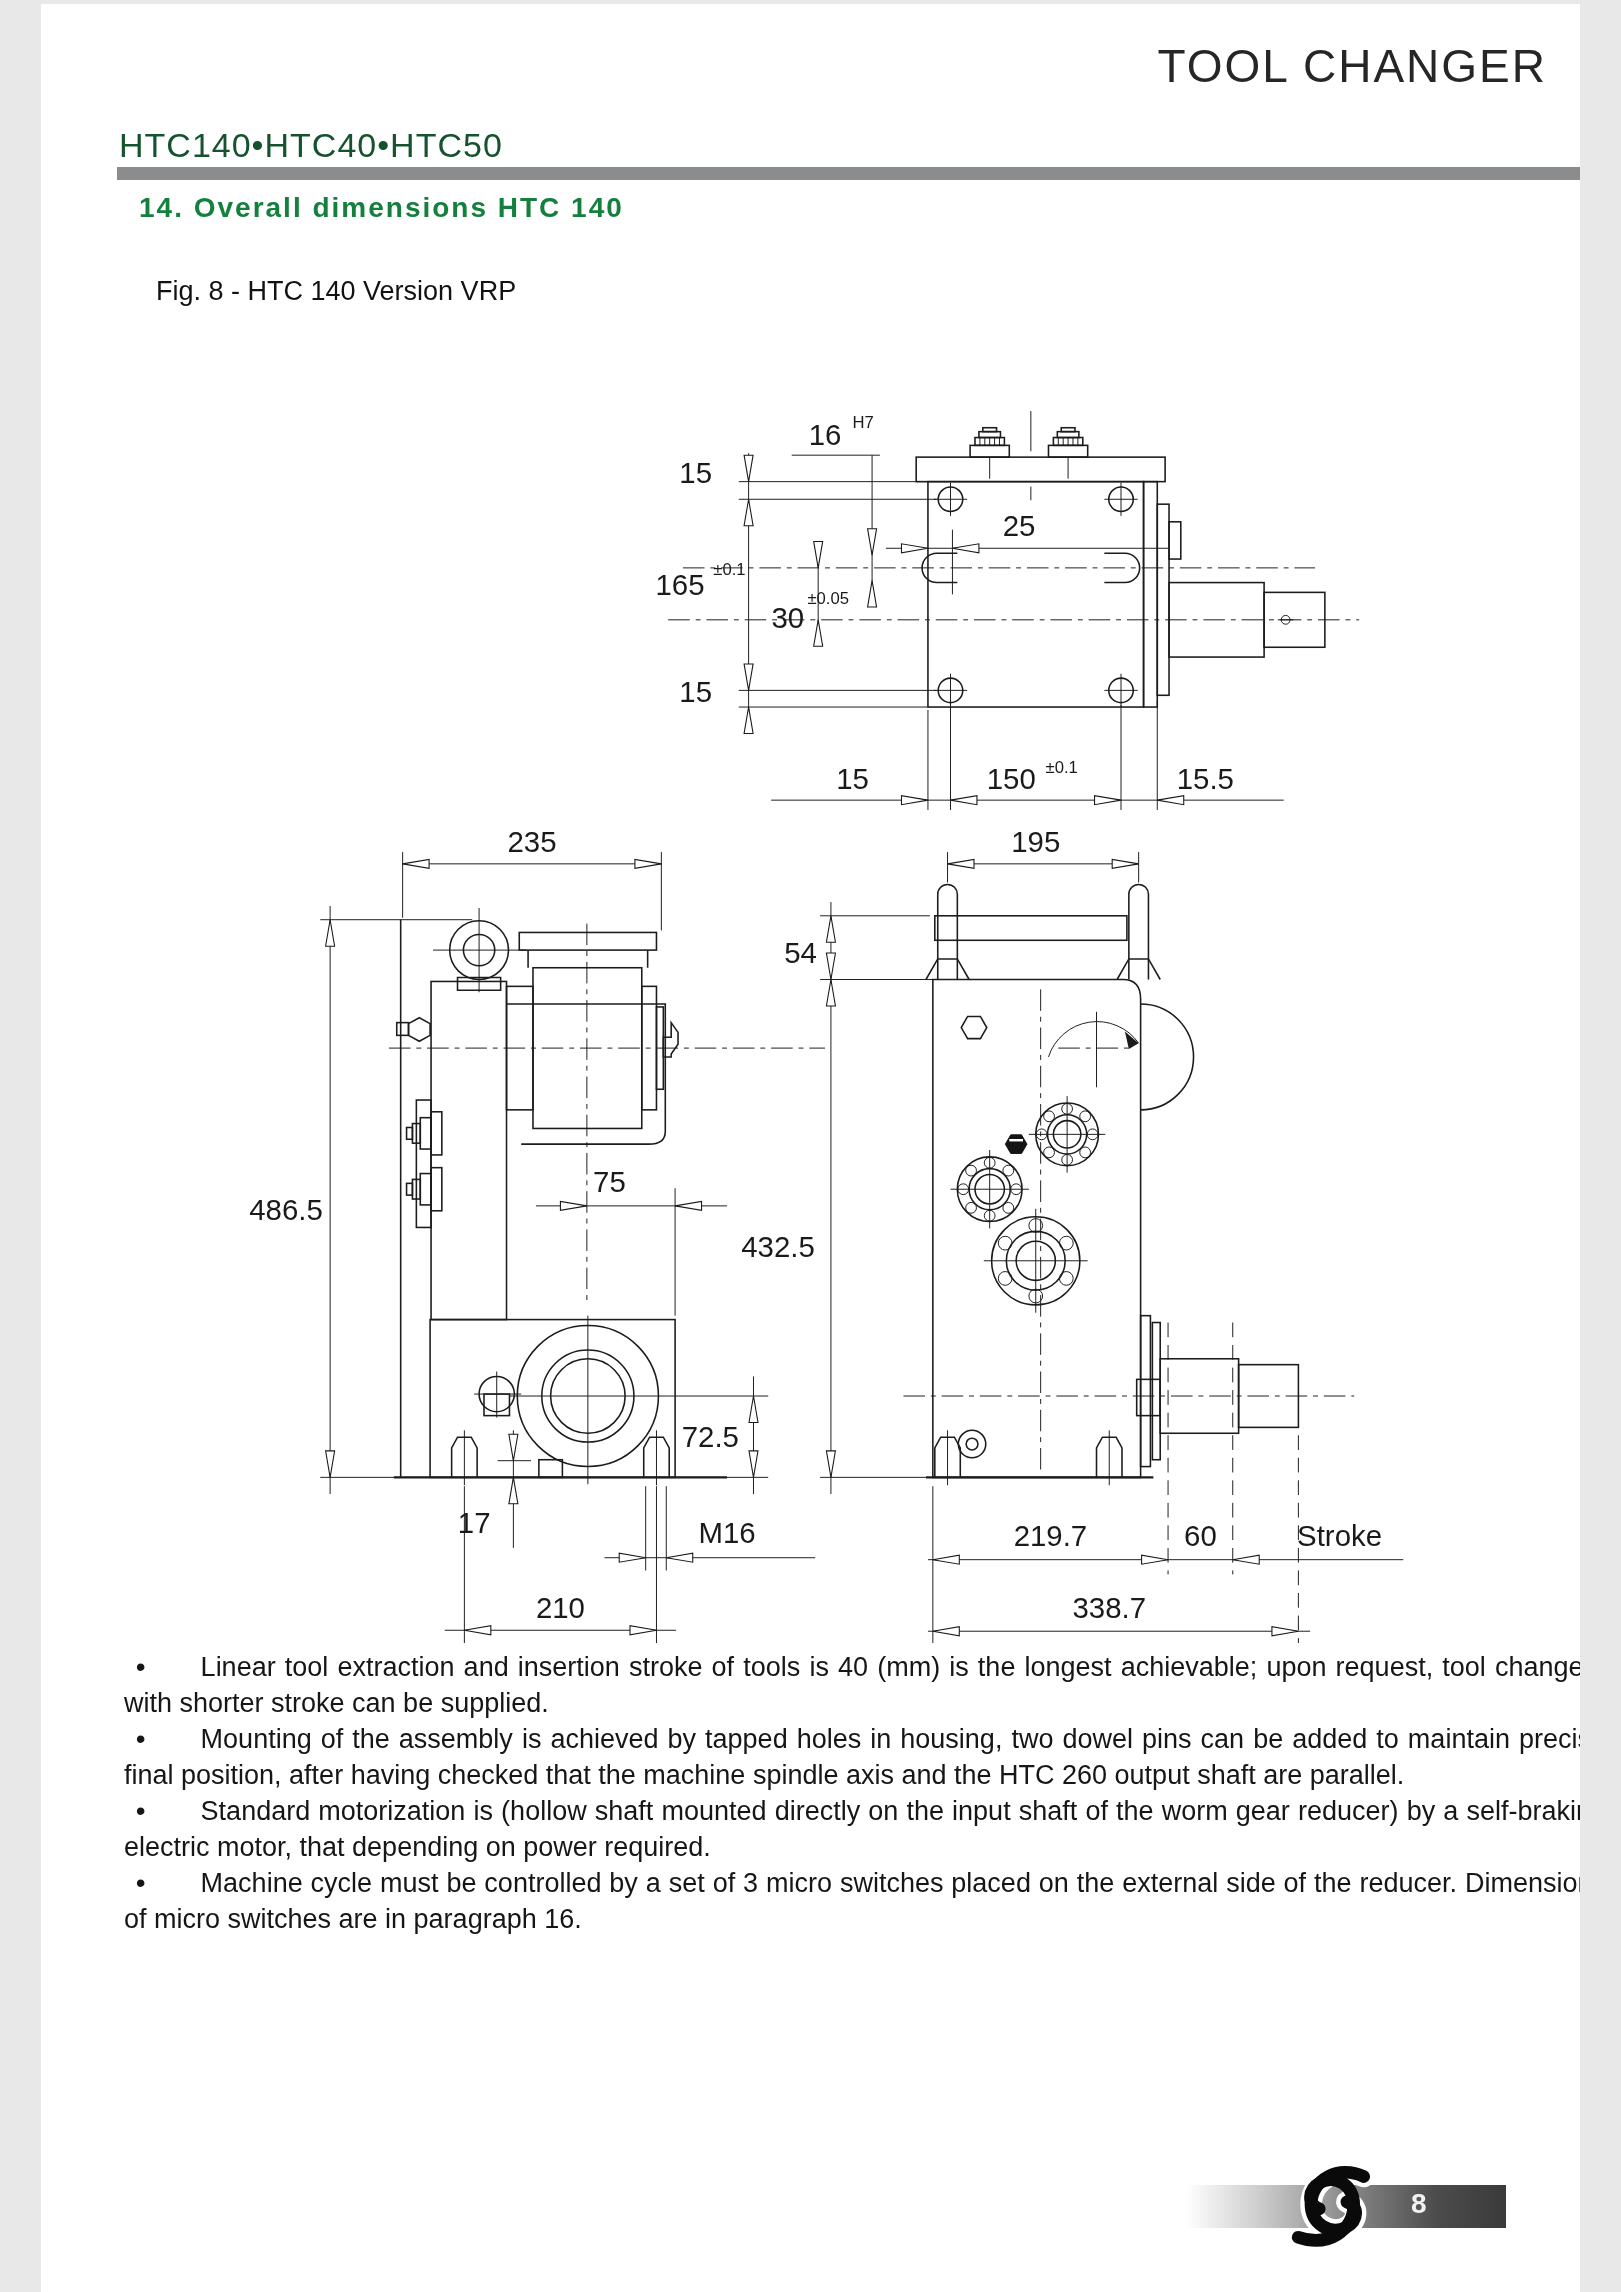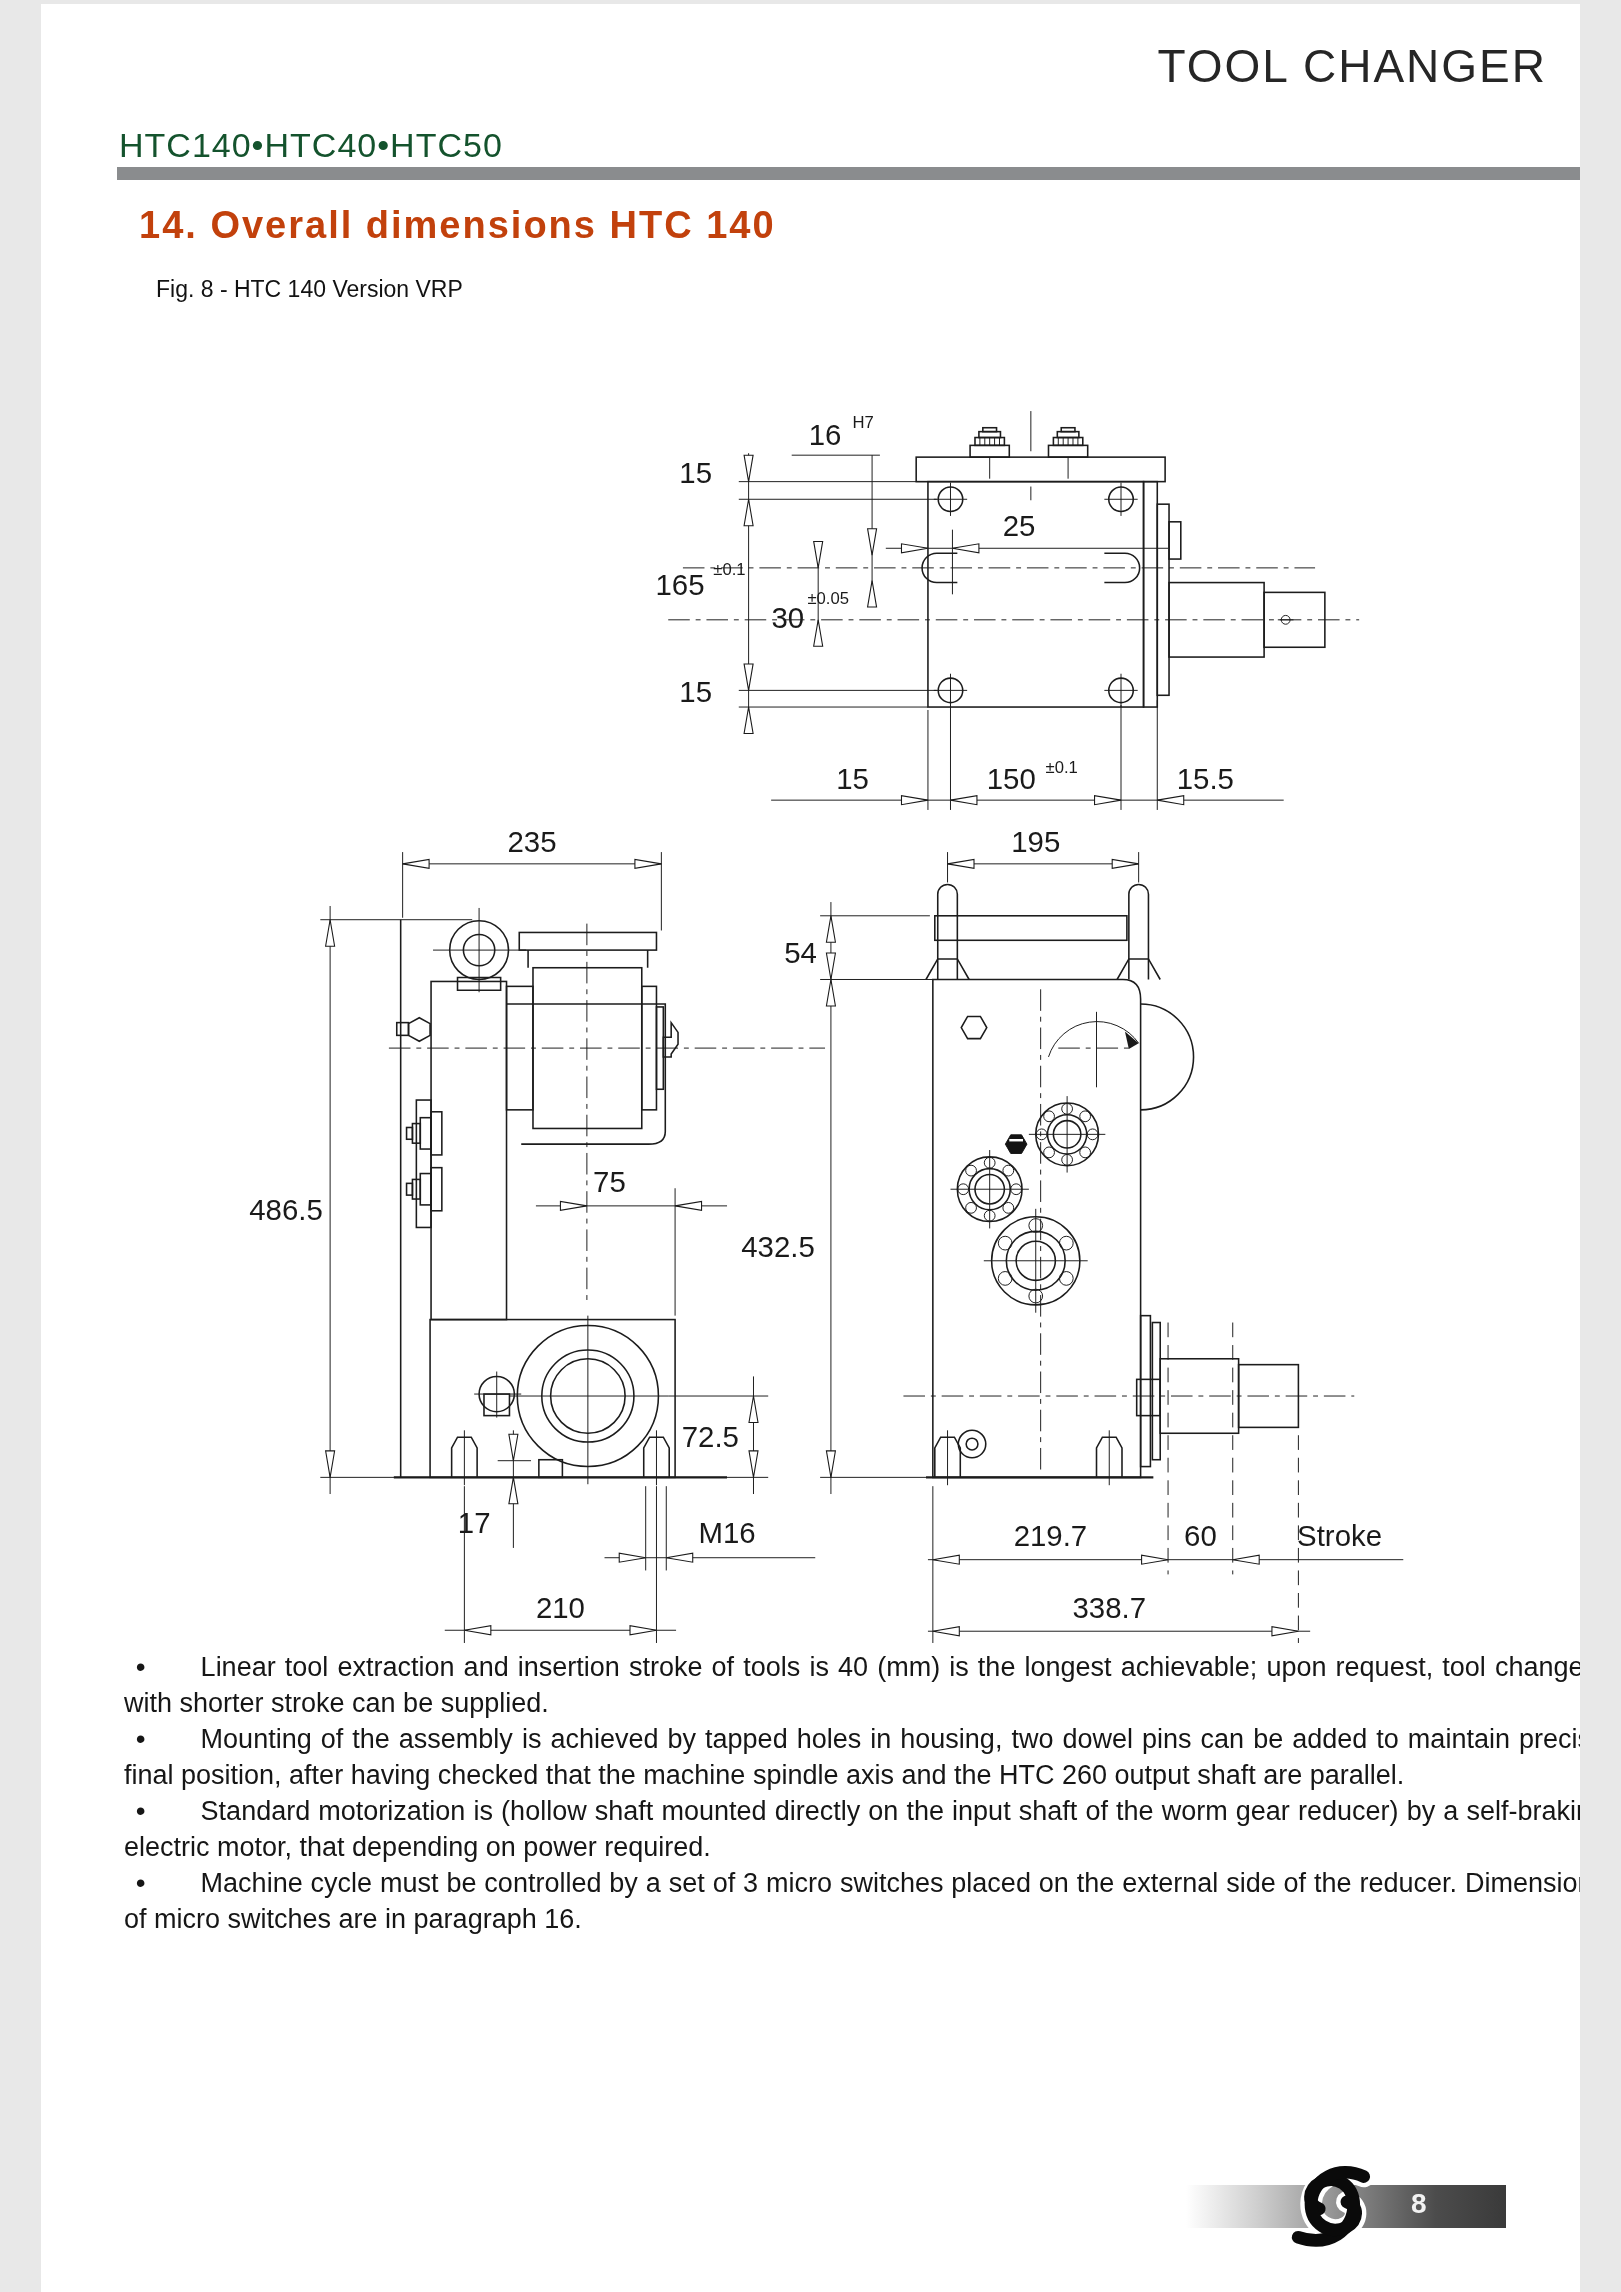"14. Overall dimensions HTC 140" .section-title { color: #c2410c -> #15803d; font-size: 38px -> 28px; top: 200px -> 188px }
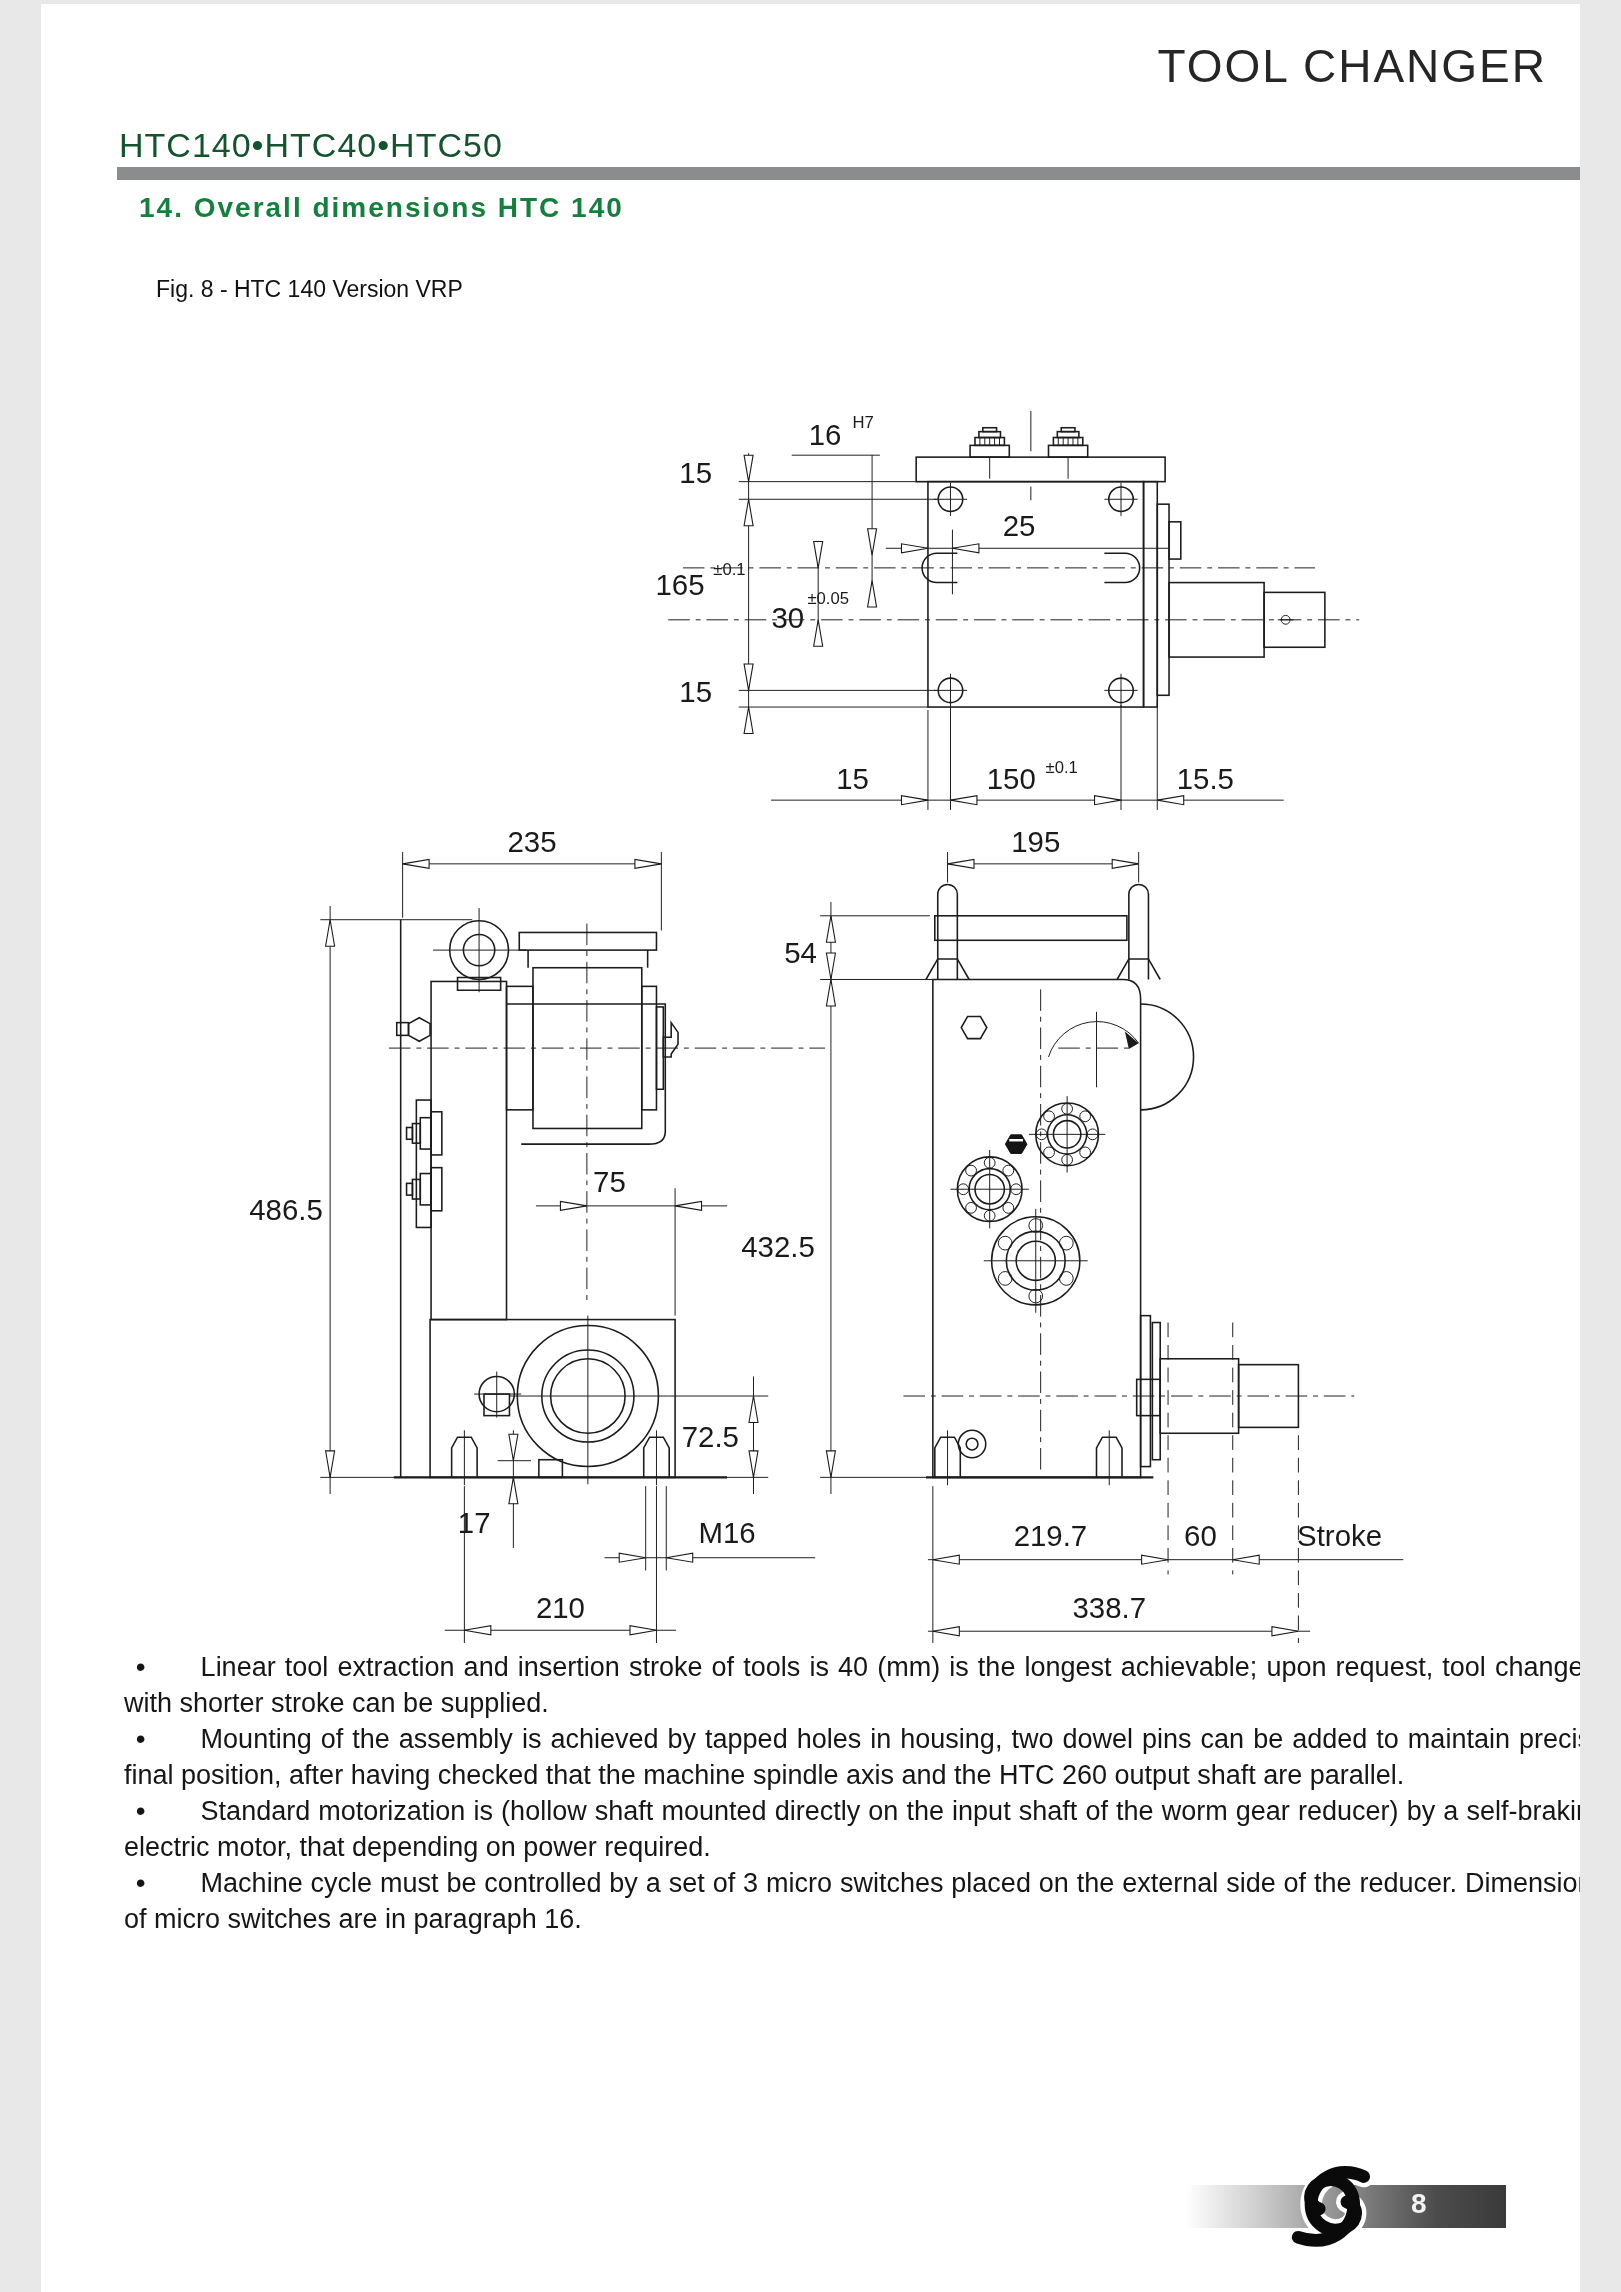"Fig. 8 - HTC 140" .figure-caption { font-size: 23px -> 27px }
